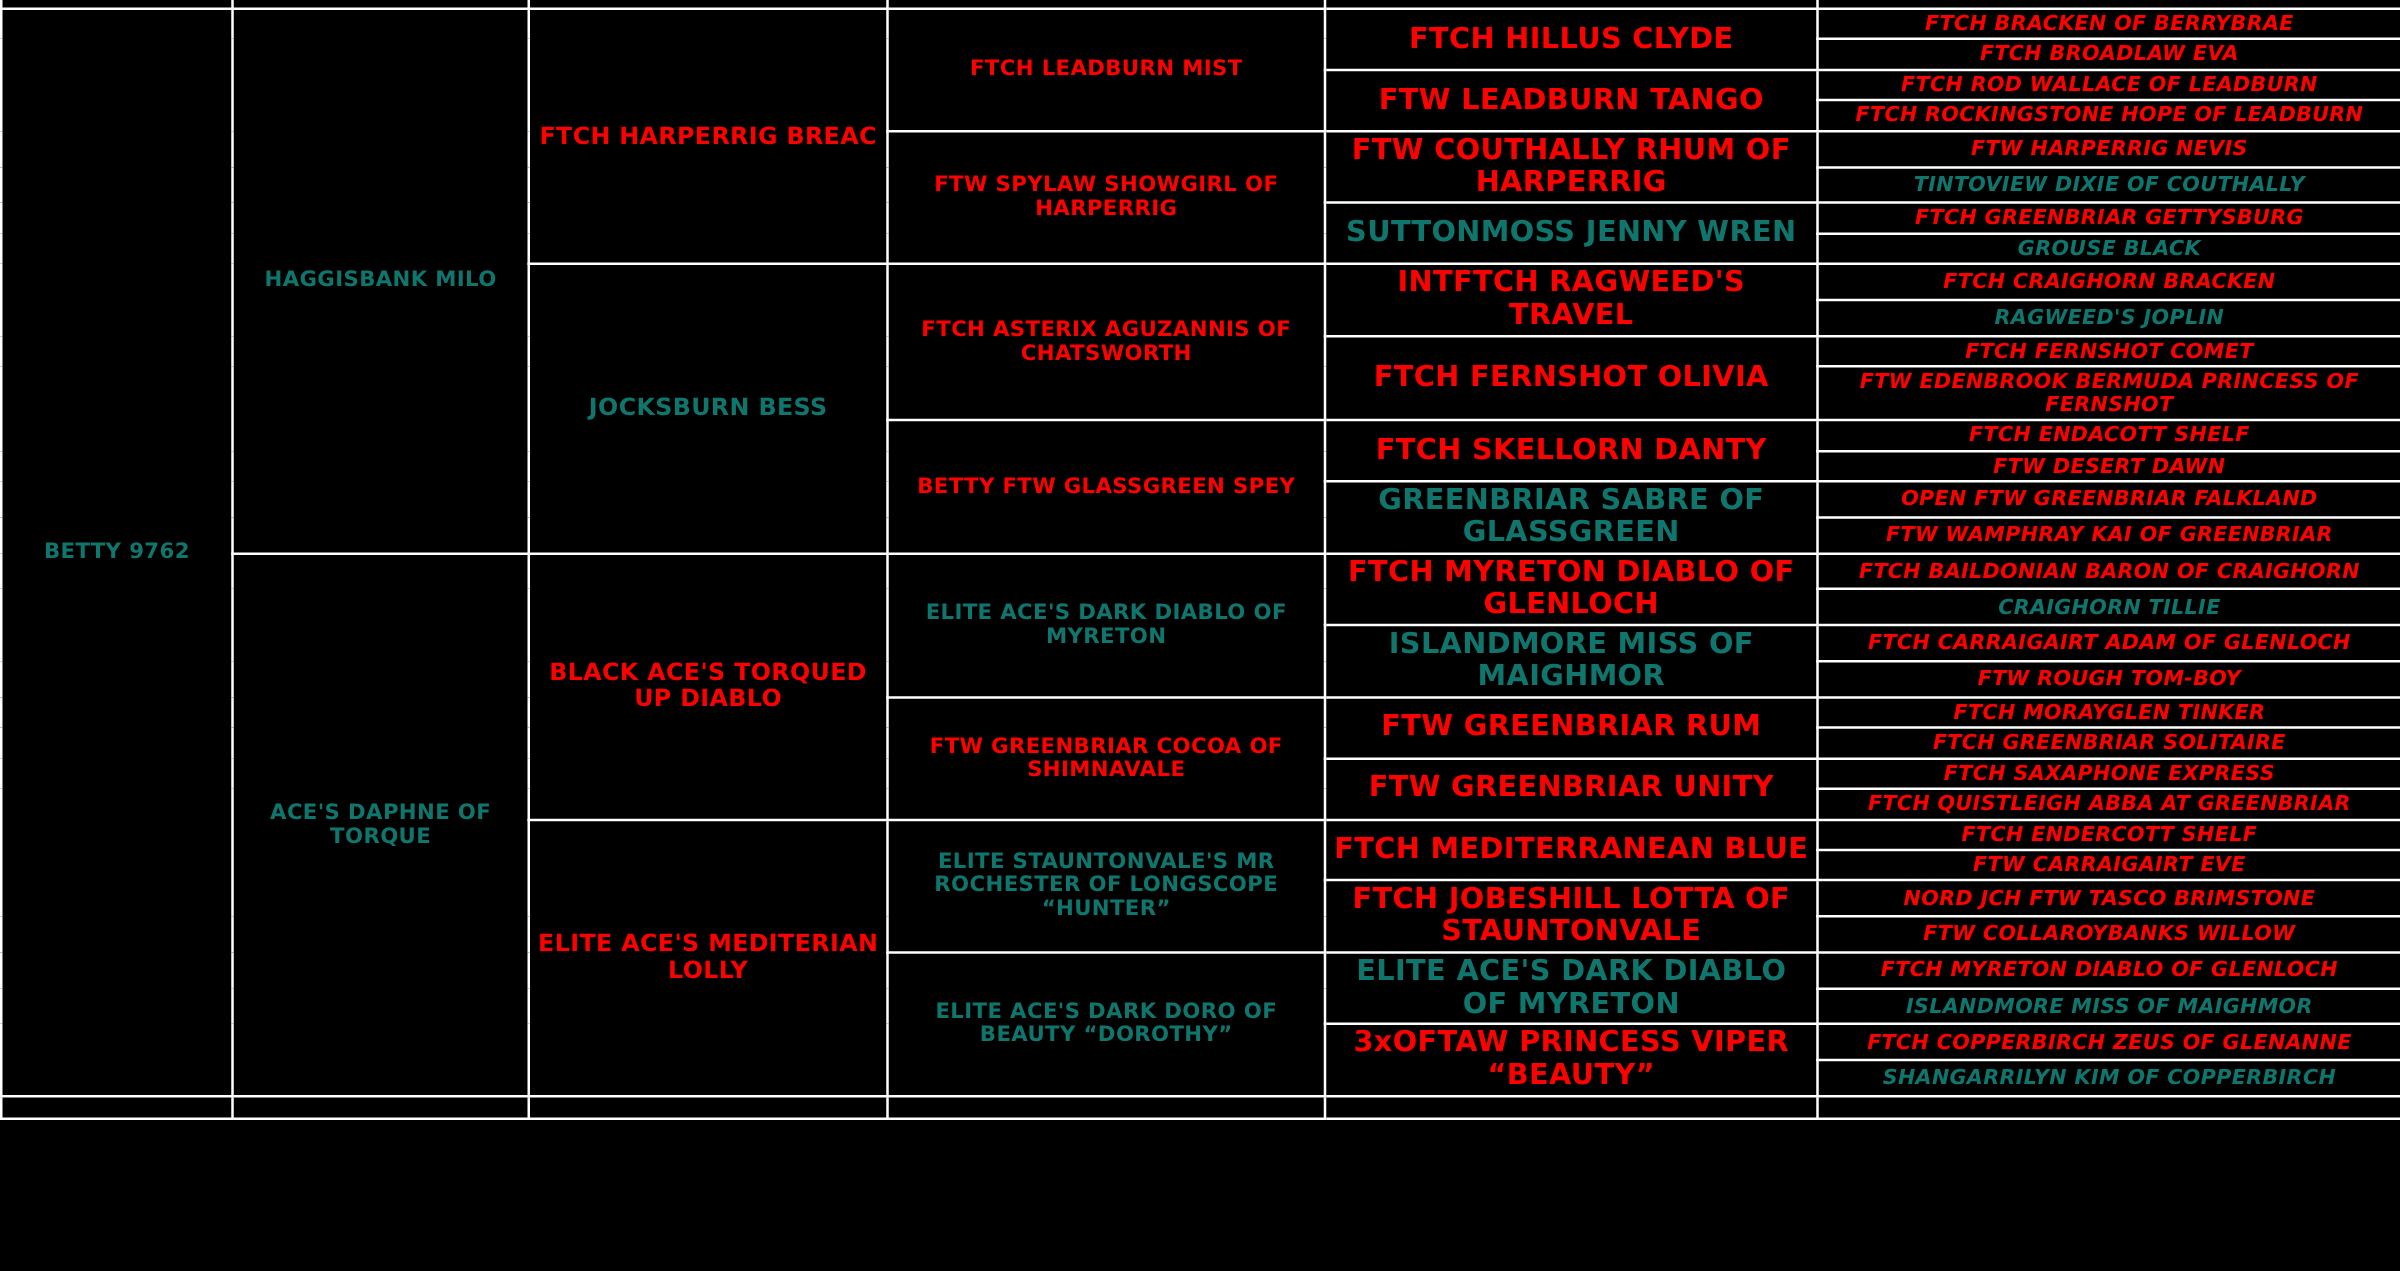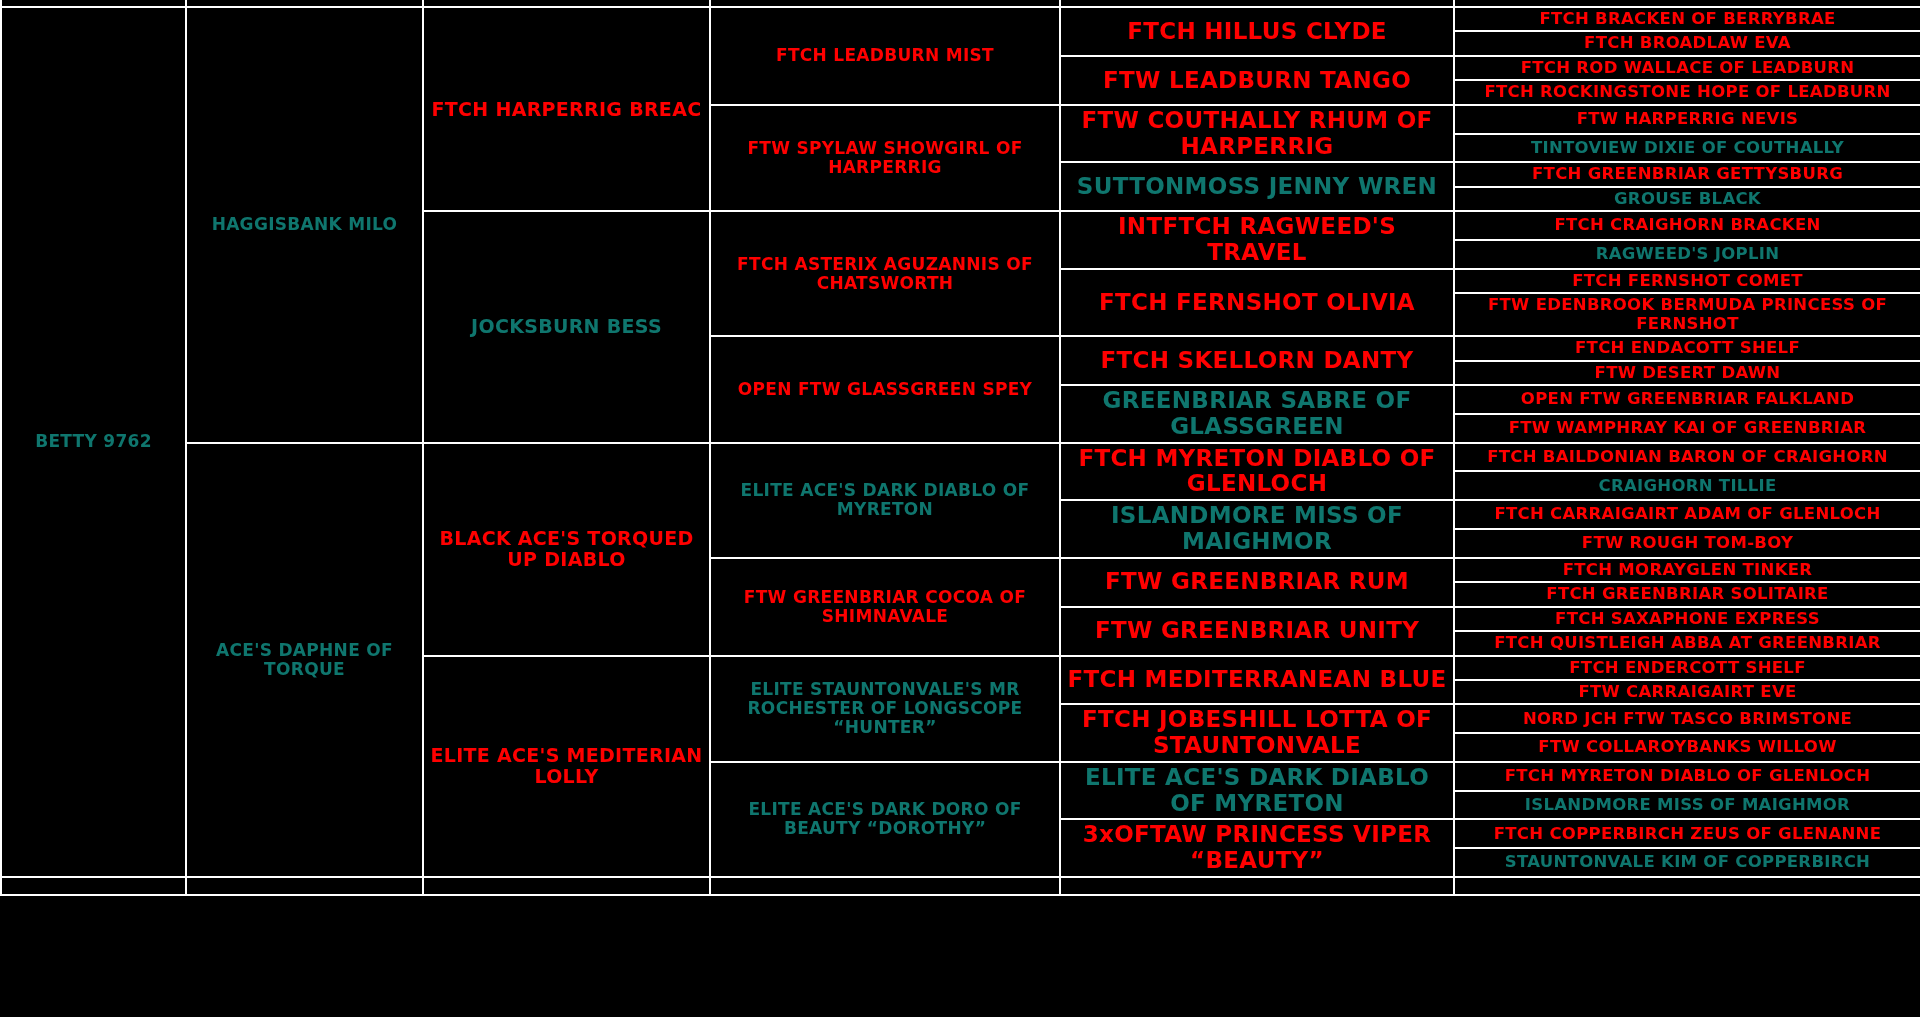"FTCH BRACKEN OF BERRYBRAE" .gen5 { font-style: none -> italic }
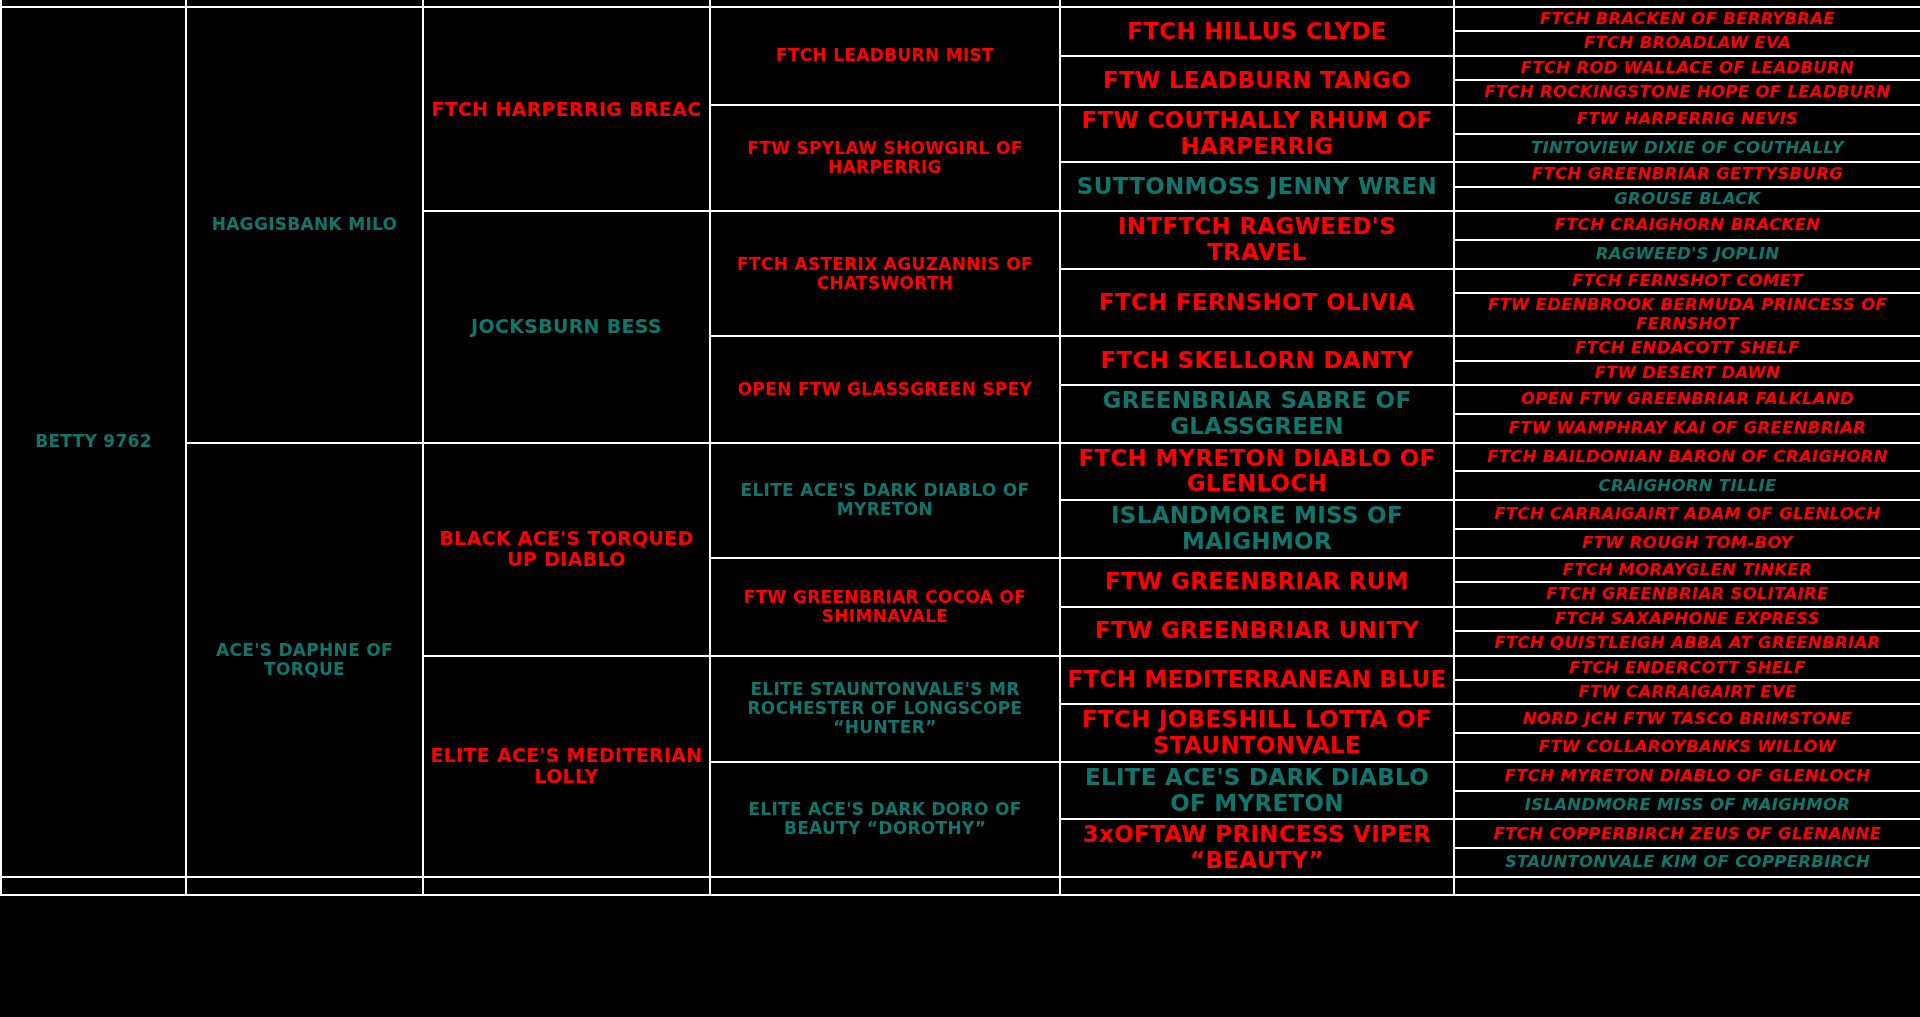"OPEN FTW GLASSGREEN SPEY" td.gen3 { text: OPEN -> BETTY }
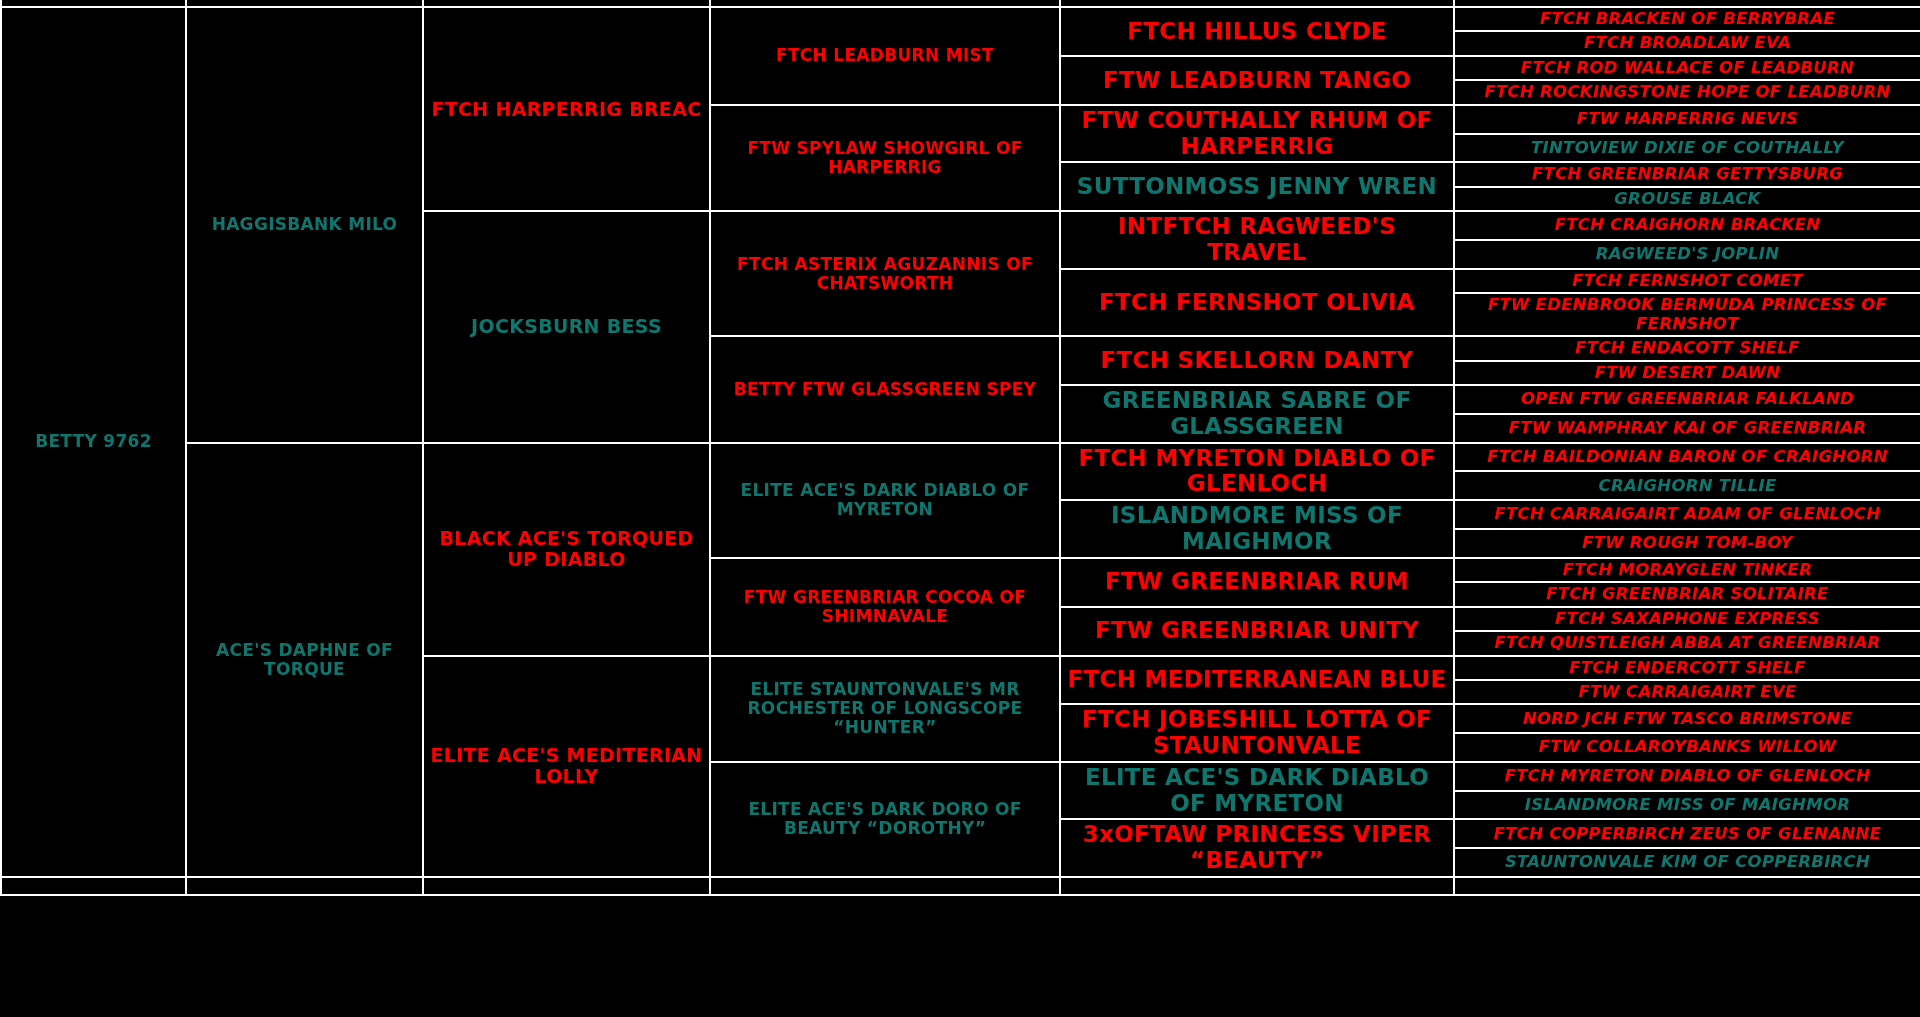"STAUNTONVALE KIM OF COPPERBIRCH" td.gen5 { text: STAUNTONVALE -> SHANGARRILYN }
